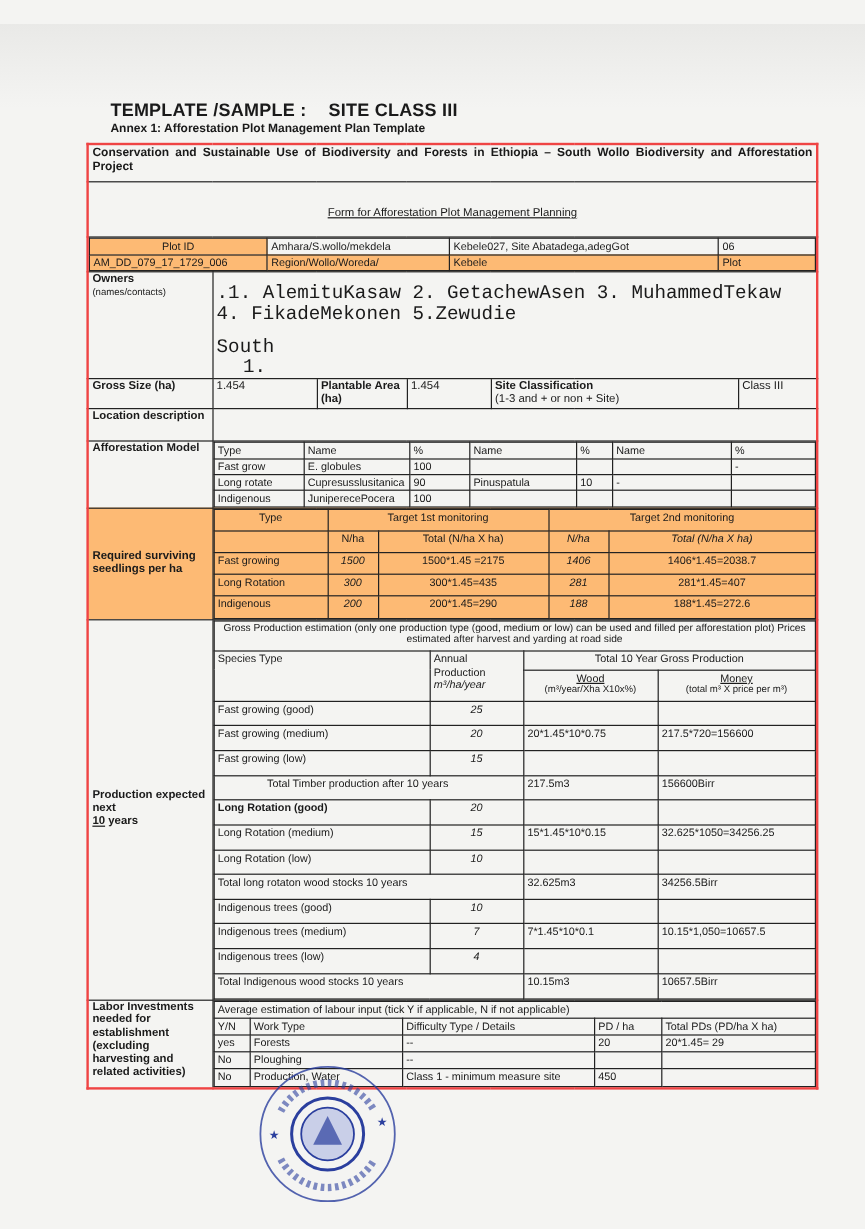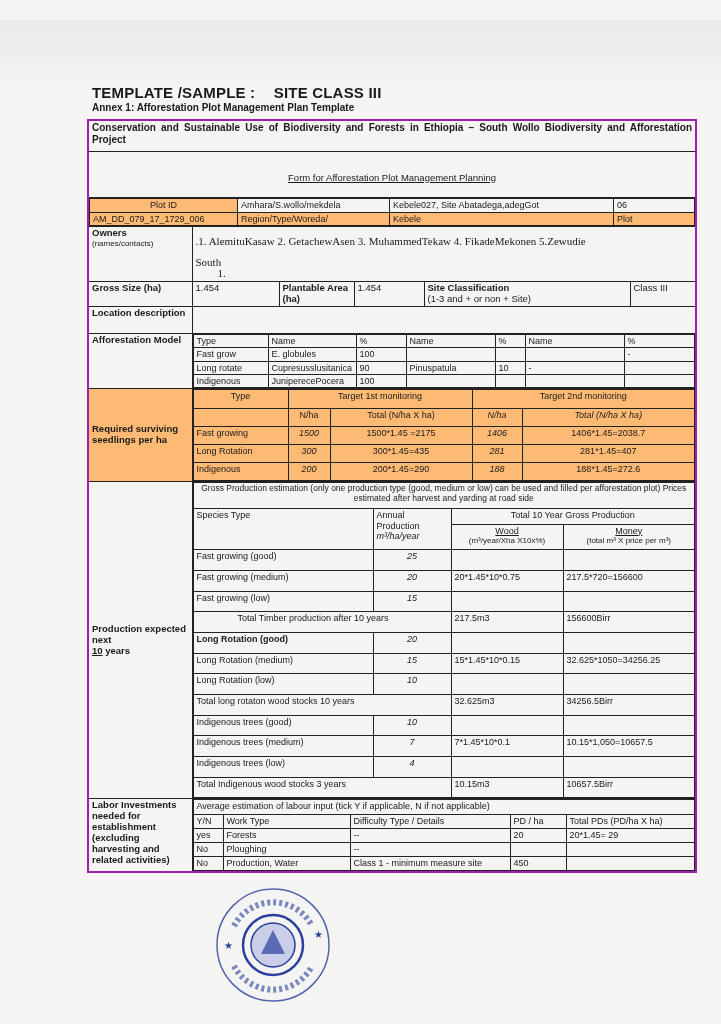"Conservation and Sustainable Use of" #main { border: 2px solid #a21caf -> 2px solid #ef4444; margin-left: 15px -> none }
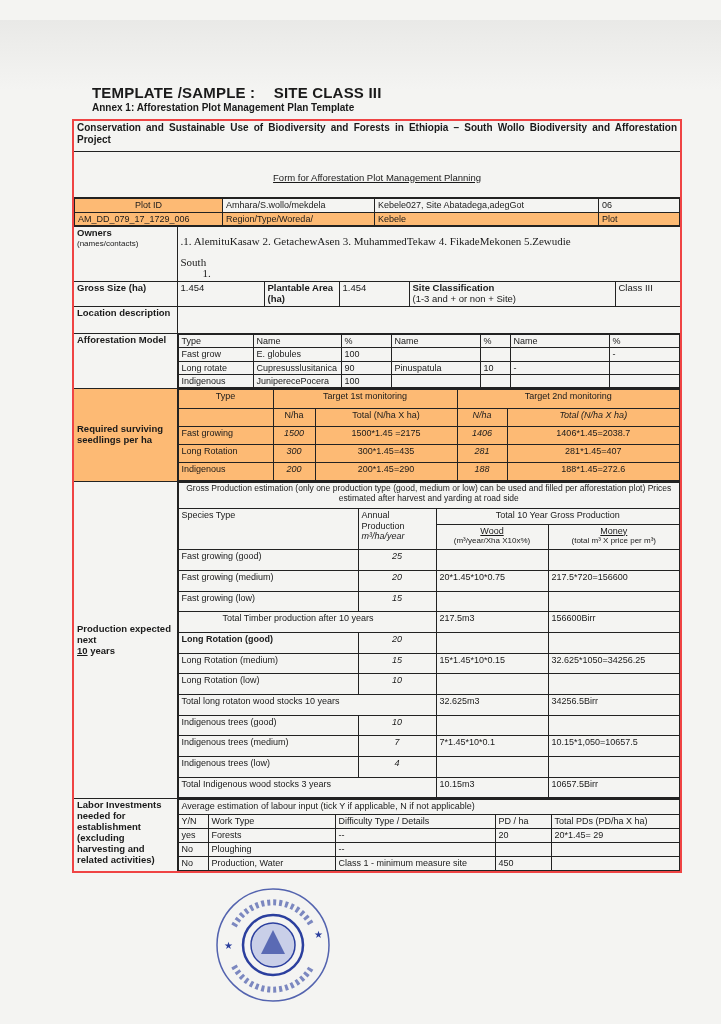"Region/Type/Woreda/" td.shade { text: Region/Type/Woreda/ -> Region/Wollo/Woreda/ }
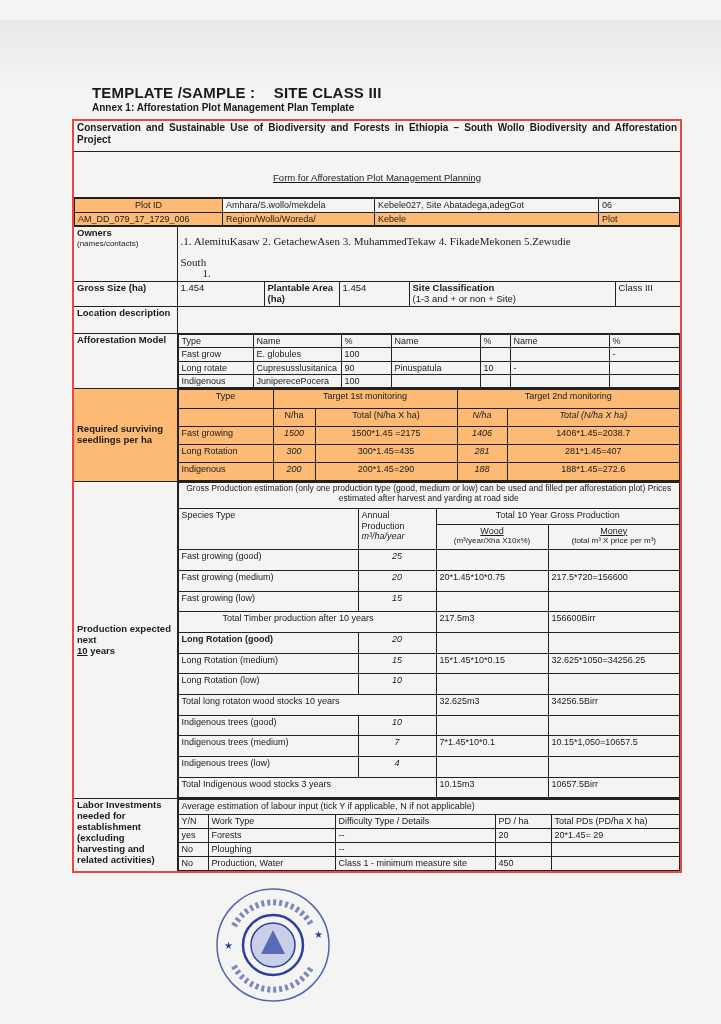".1. AlemituKasaw 2. GetachewAsen 3." .serif { font-family: Liberation Serif, serif -> Liberation Mono, monospace; font-size: 11px -> 16px }
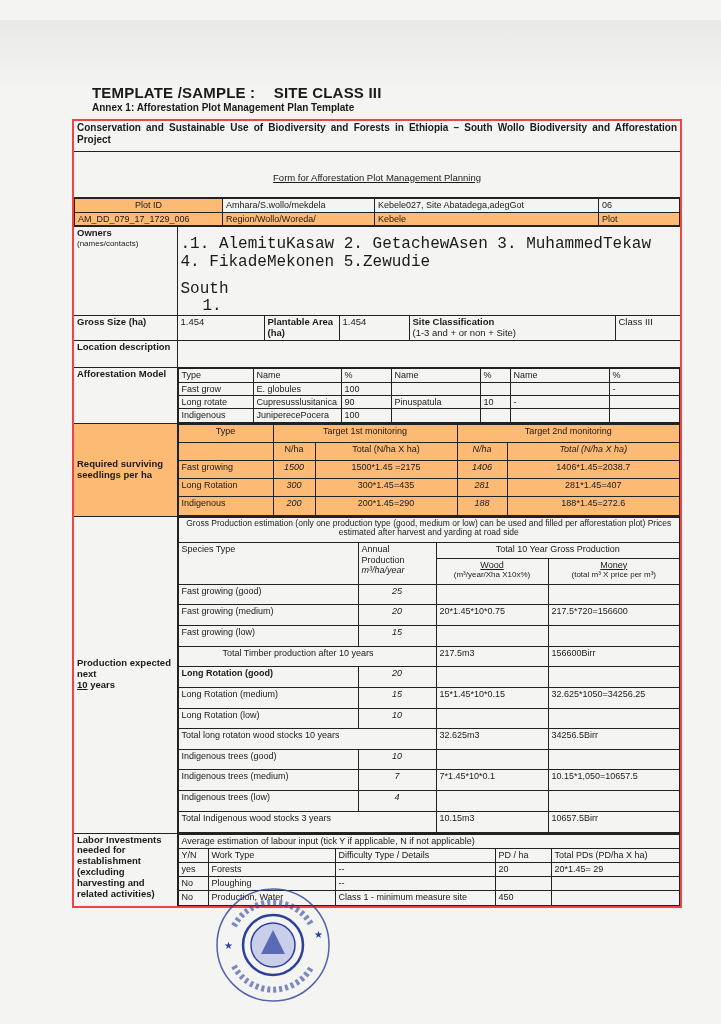"Total Indigenous wood stocks 3" td { text: 3 -> 10 }
